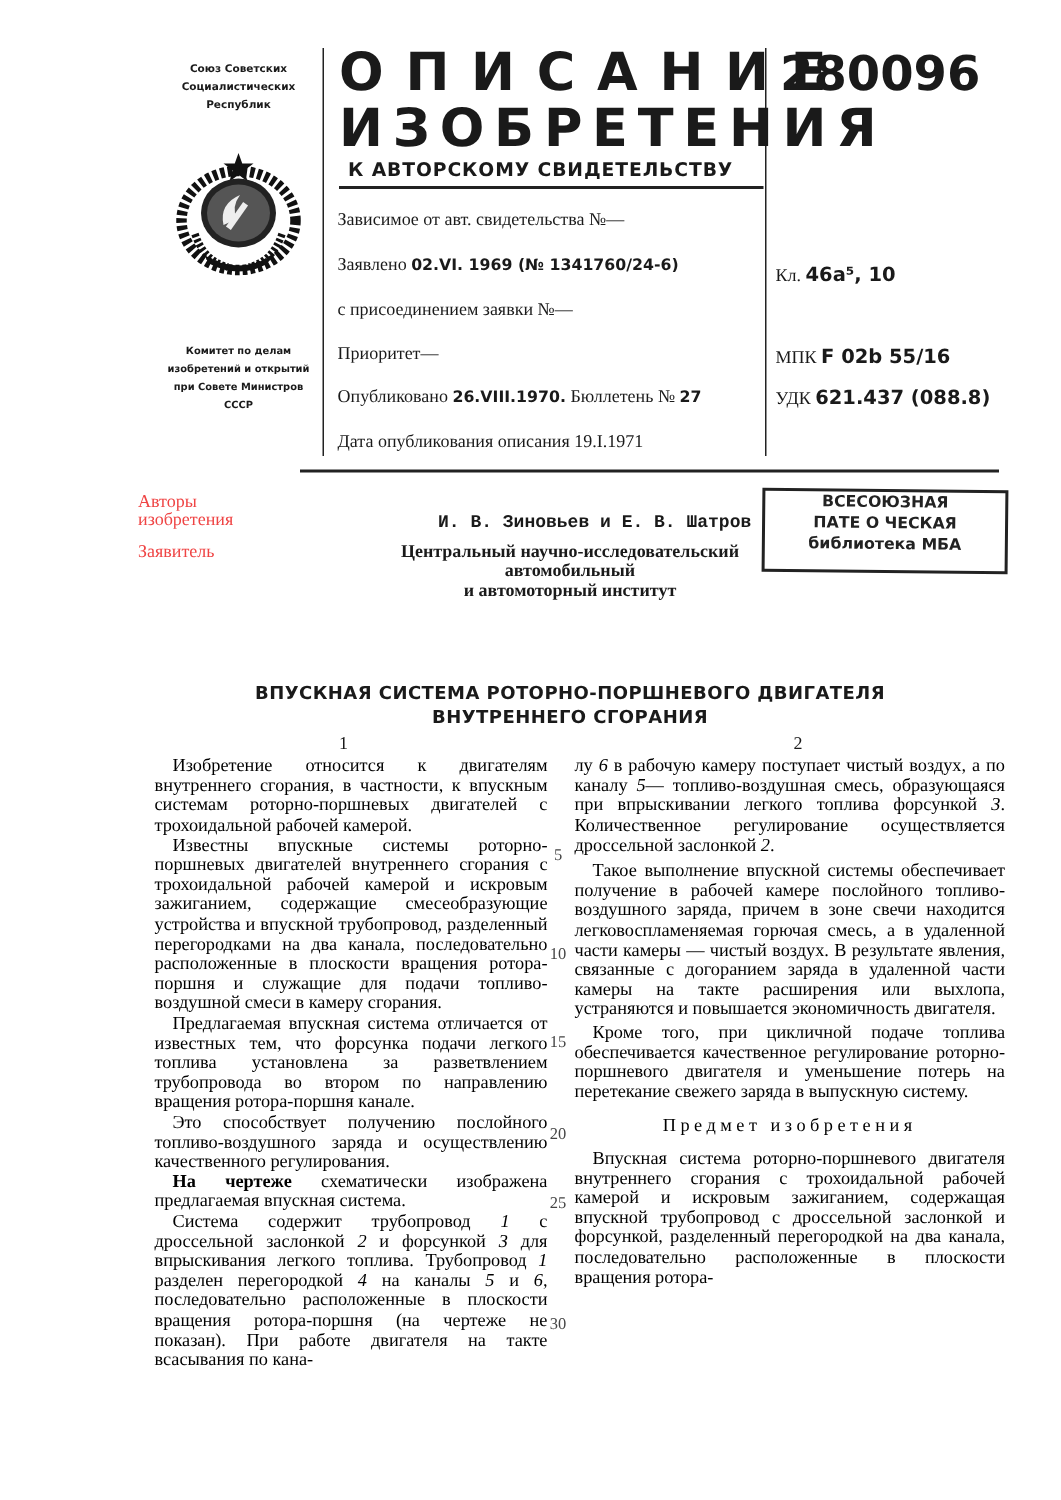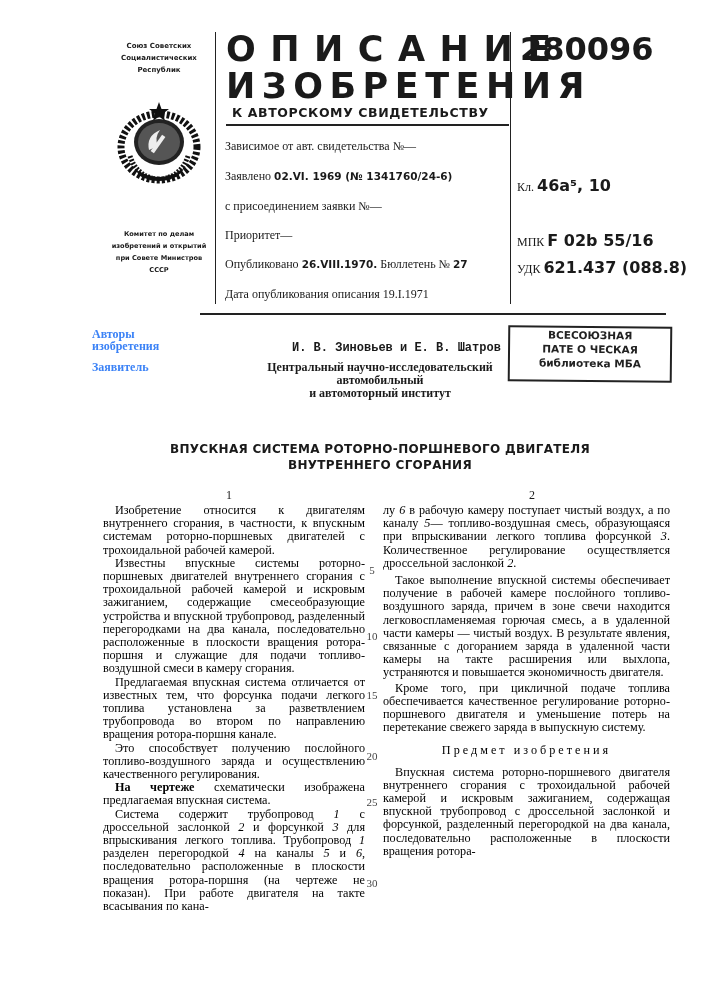"46a⁵, 10" .cls b { font-size: 16px -> 13px }
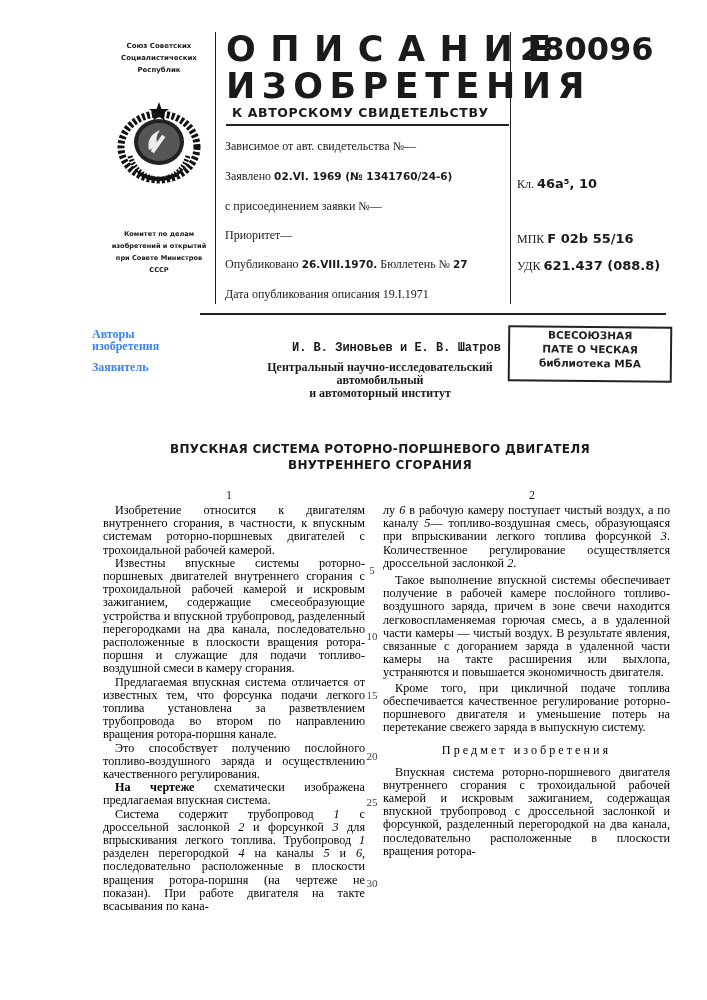"Авторы" .side-label { color: #3b82f6 -> #ef4444; font-weight: bold -> none }
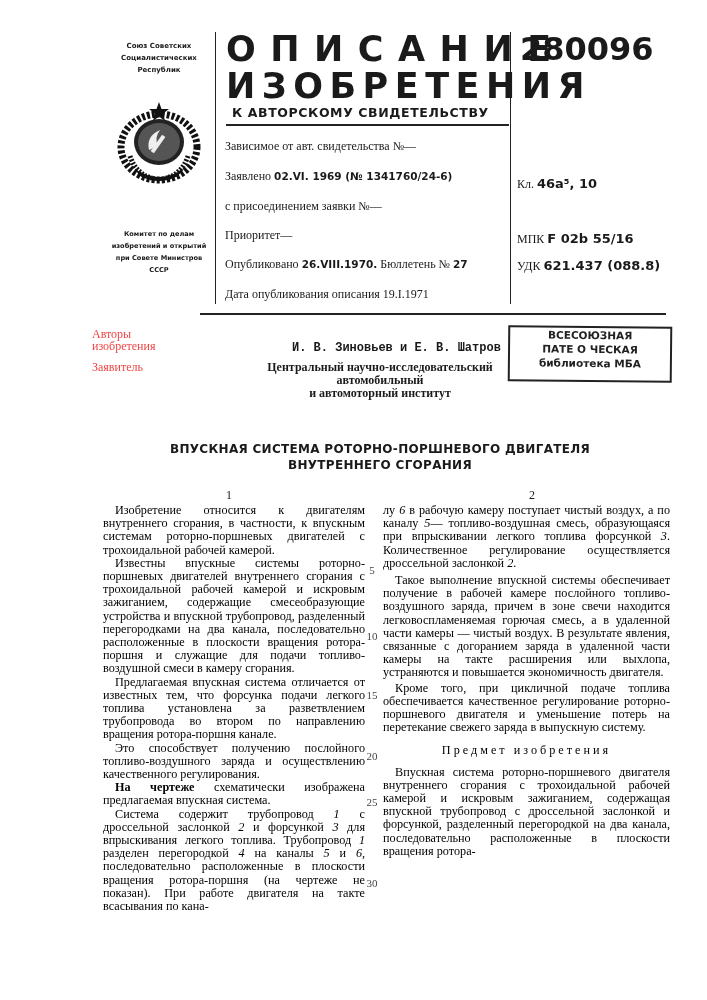"ВПУСКНАЯ СИСТЕМА РОТОРНО-ПОРШНЕВОГО ДВИГАТЕЛЯ" .doc-title { top: 441px -> 454px }
